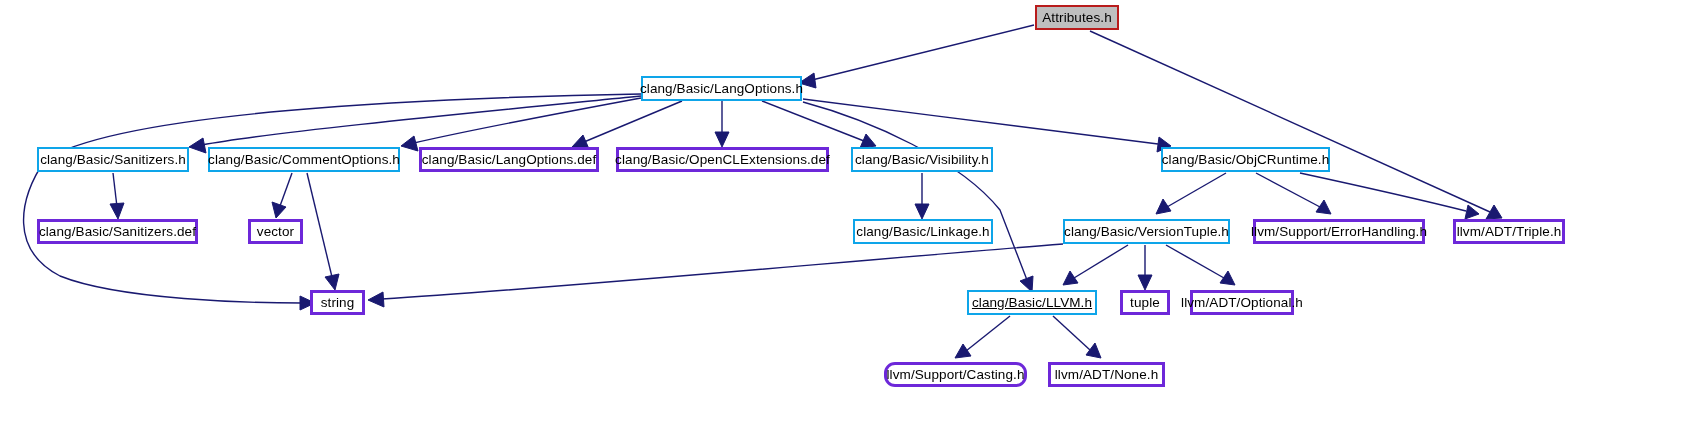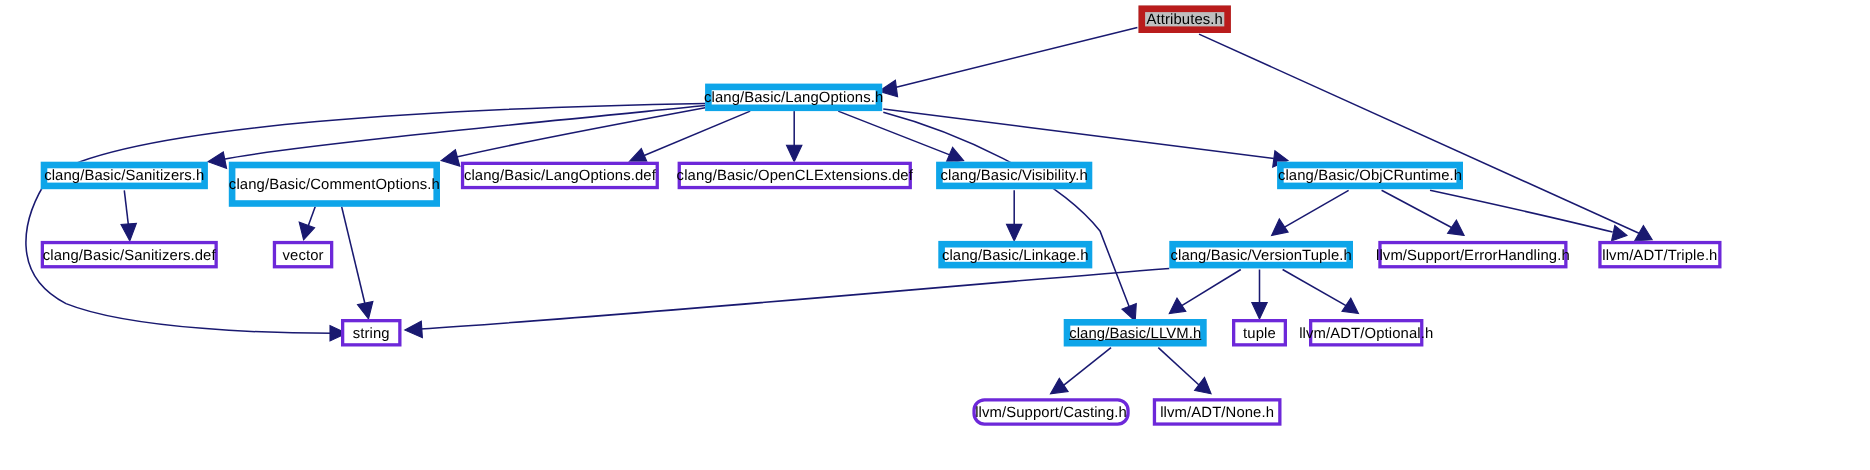"Attributes.h" .node-box.root { border: 6px solid #b91c1c -> 2px solid #b91c1c }
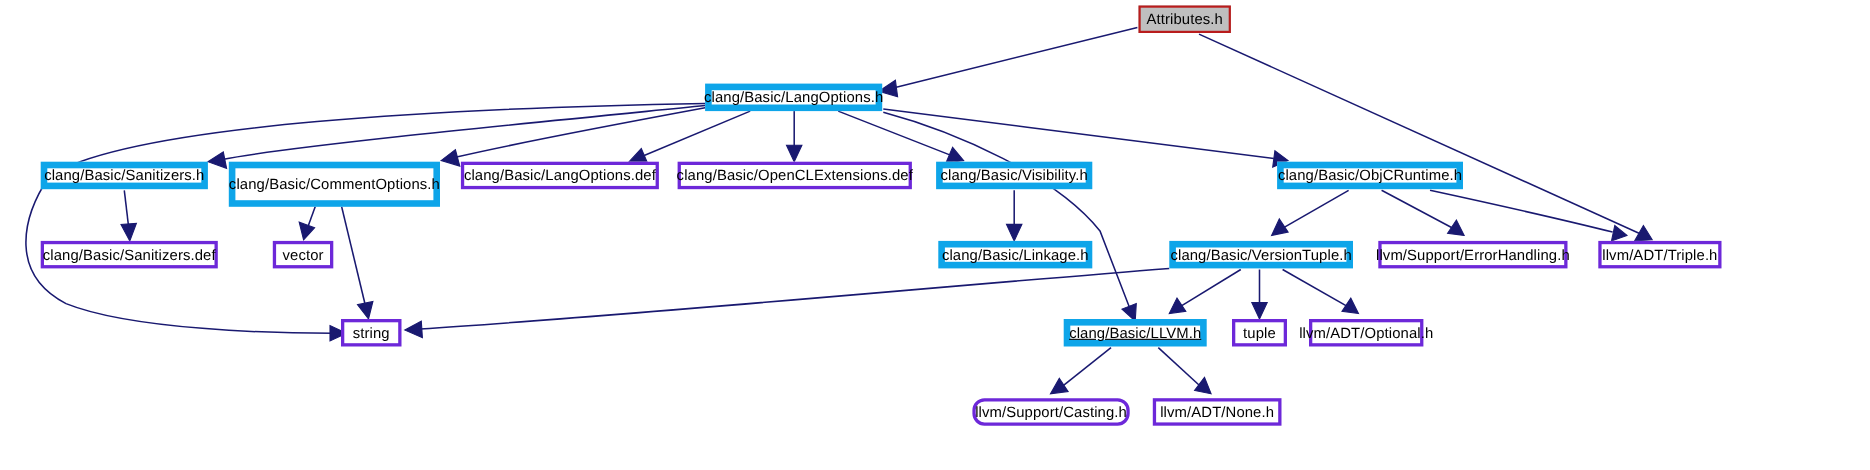"clang/Basic/LangOptions.h" .node-box.strong { border: 6px solid #0ea5e9 -> 2px solid #0ea5e9 }
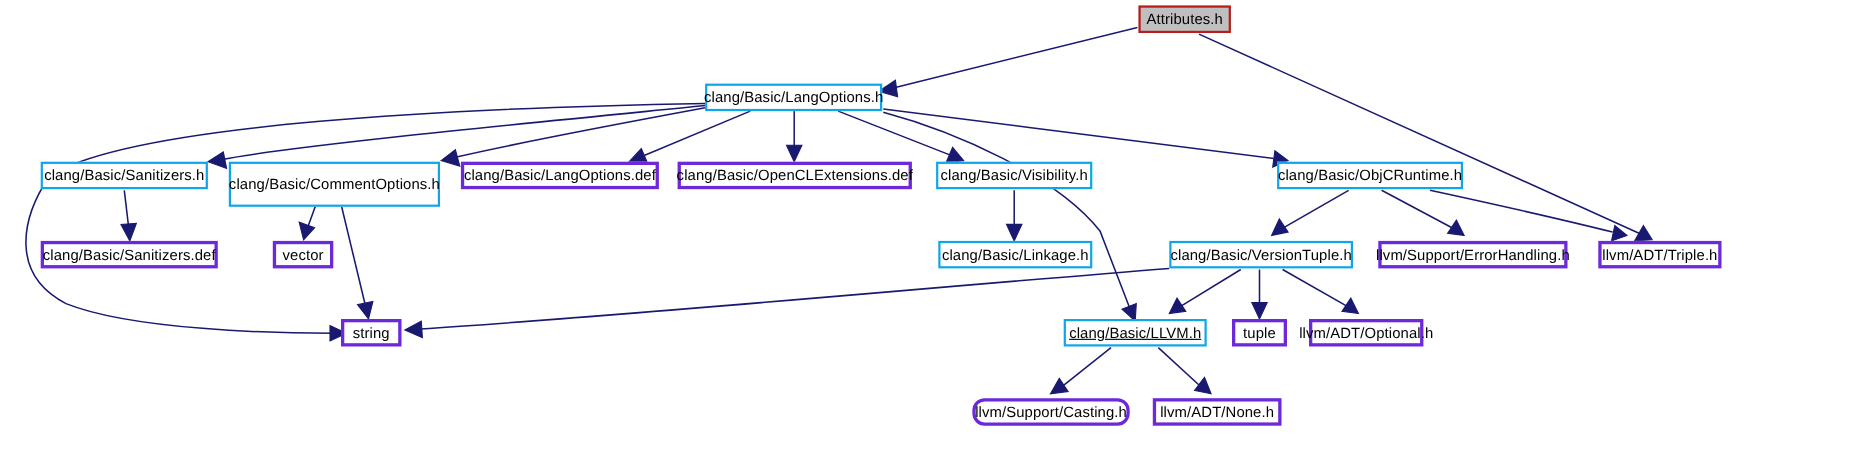"clang/Basic/CommentOptions.h" div.node-box { height: 41px -> 25px }
